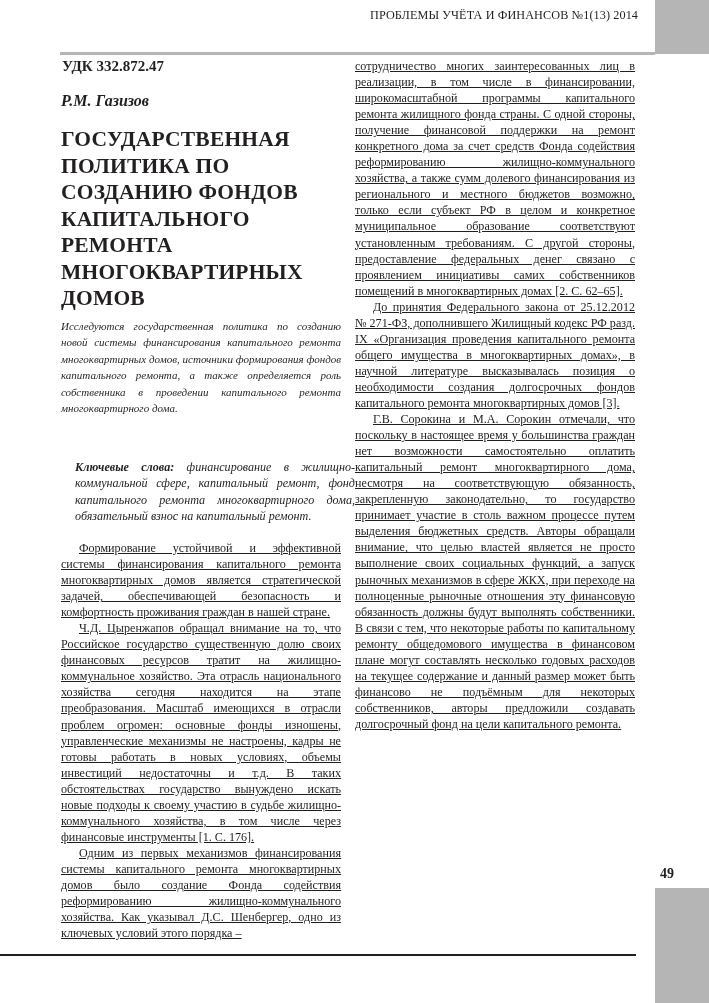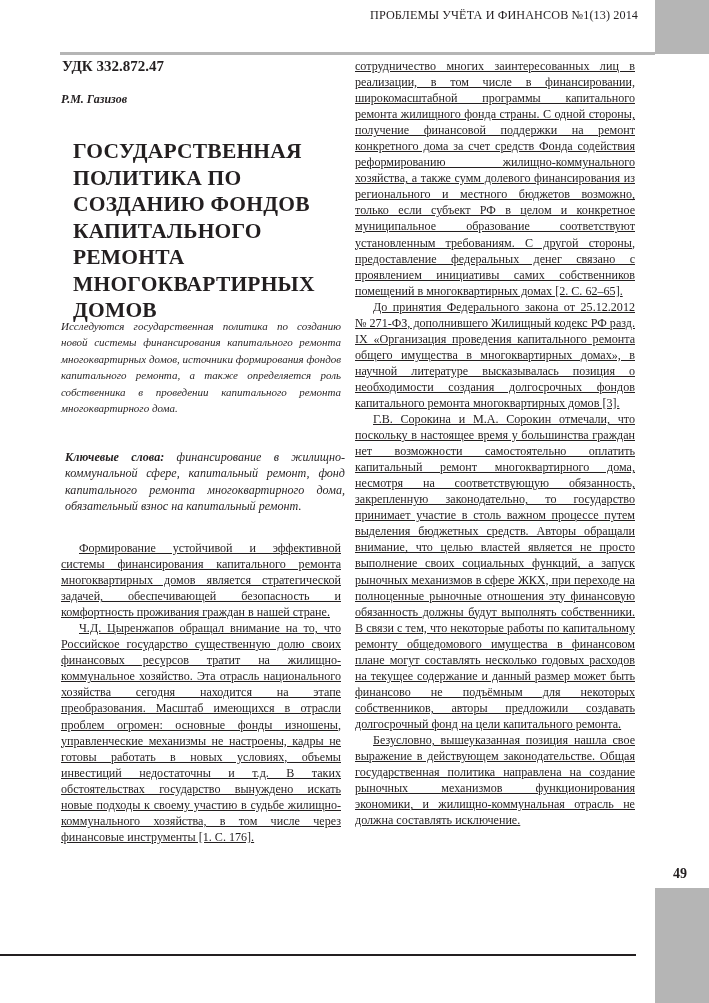"Р.М. Газизов" .author { font-size: 12px -> 16px }
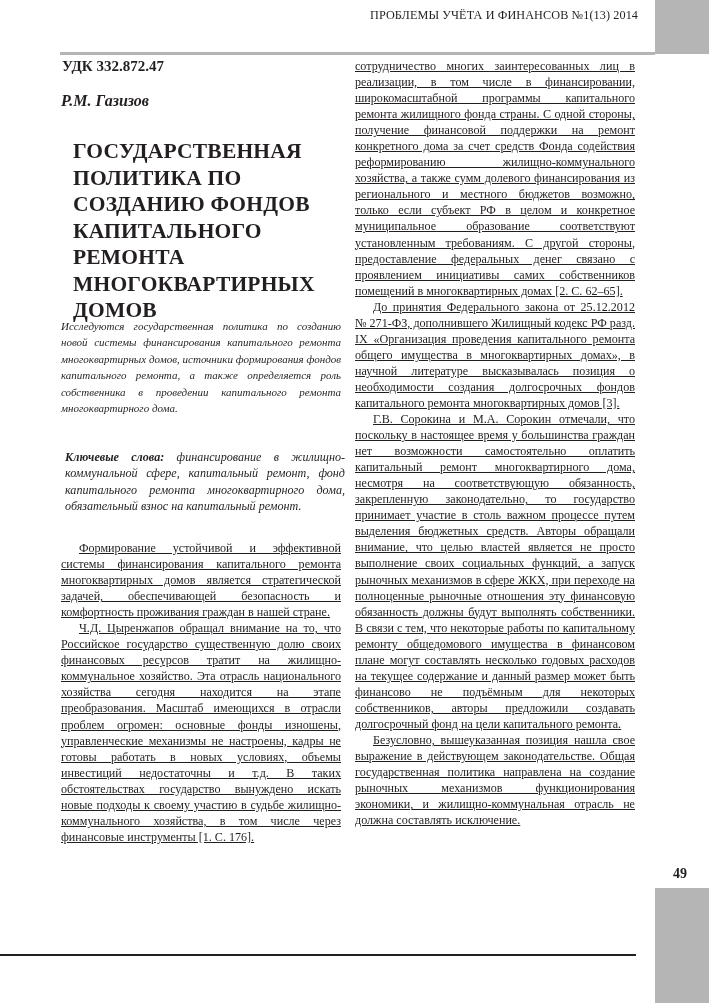"ГОСУДАРСТВЕННАЯ ПОЛИТИКА ПО СОЗДАНИЮ" .title { margin: 12px -> 0 }
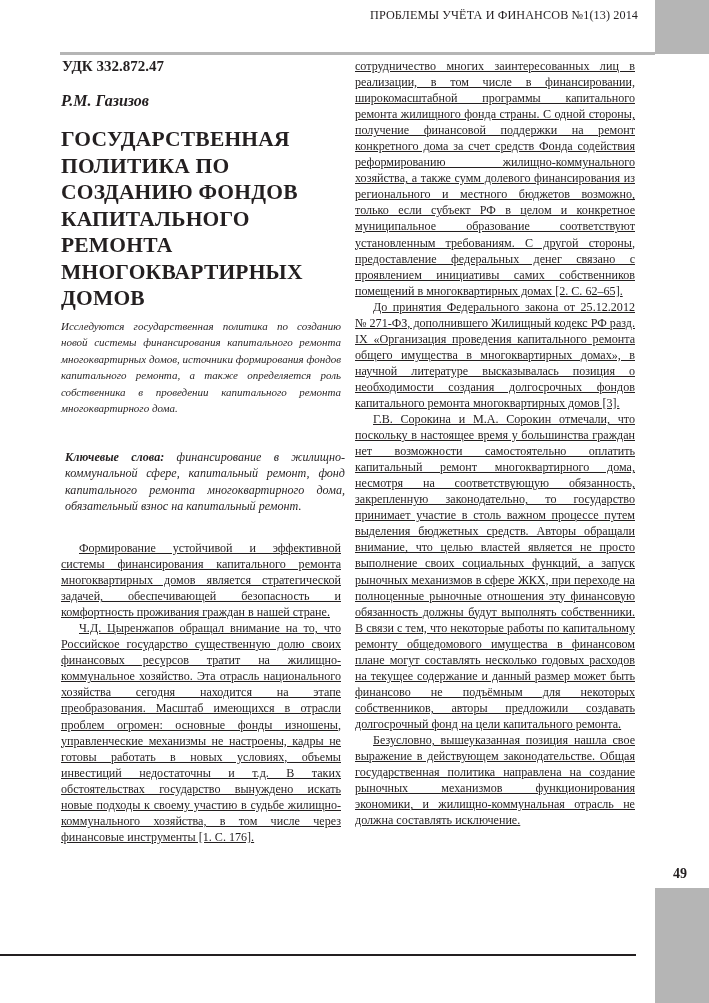"Ключевые слова: финансирование в" .keywords { margin: 4px -> 14px }
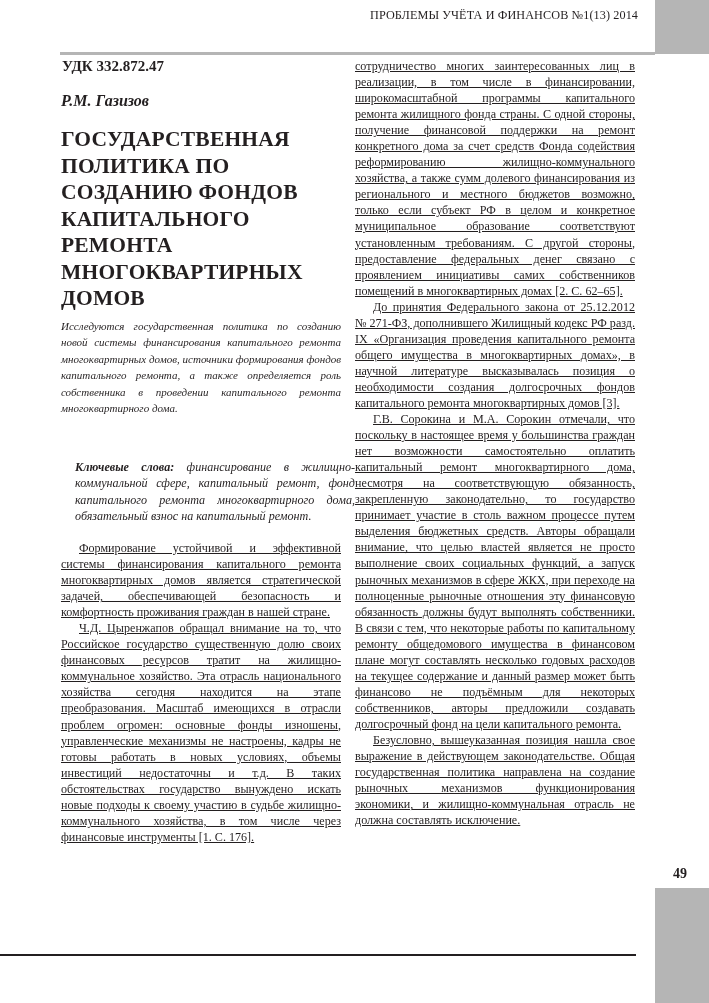"Безусловно, вышеуказанная позиция нашла" p.para { html: <p>Безусловно, вышеуказанная позиция нашла свое выражение в действующем законодательстве. Общая государственная политика направлена на создание рыночных механизмов функционирования экономики, и жилищно-коммунальная отрасль не должна составлять исключение.</p> -> none }
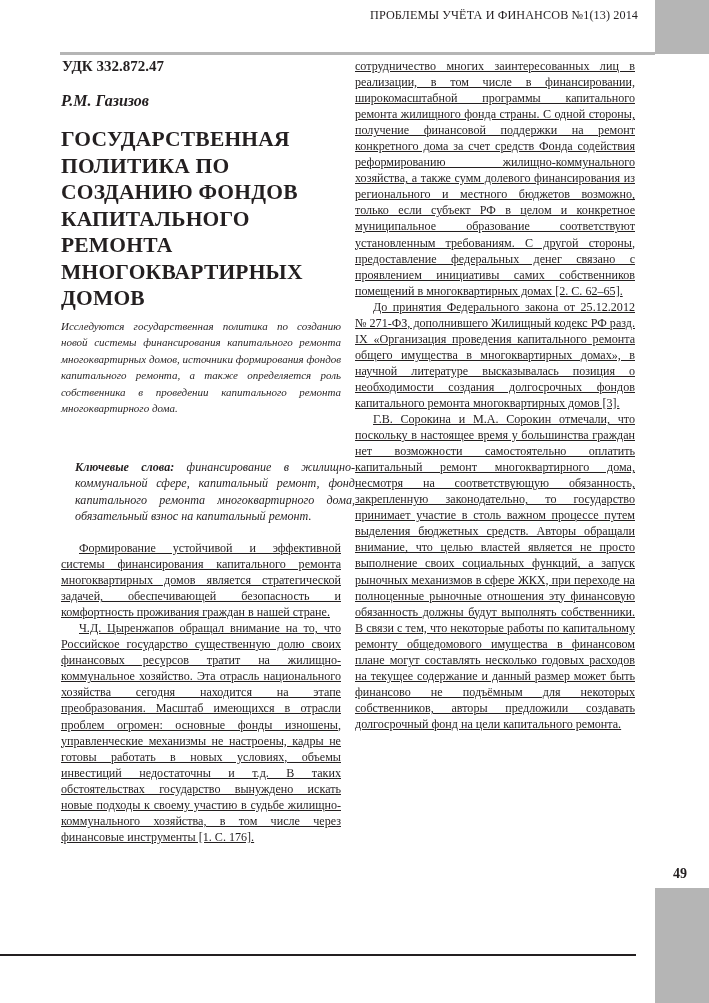"Одним из первых механизмов" p.para { html: none -> <p>Одним из первых механизмов финансирования системы капитального ремонта многоквартирных домов было создание Фонда содействия реформированию жилищно-коммунального хозяйства. Как указывал Д.С. Шенбергер, одно из ключевых условий этого порядка –</p> }
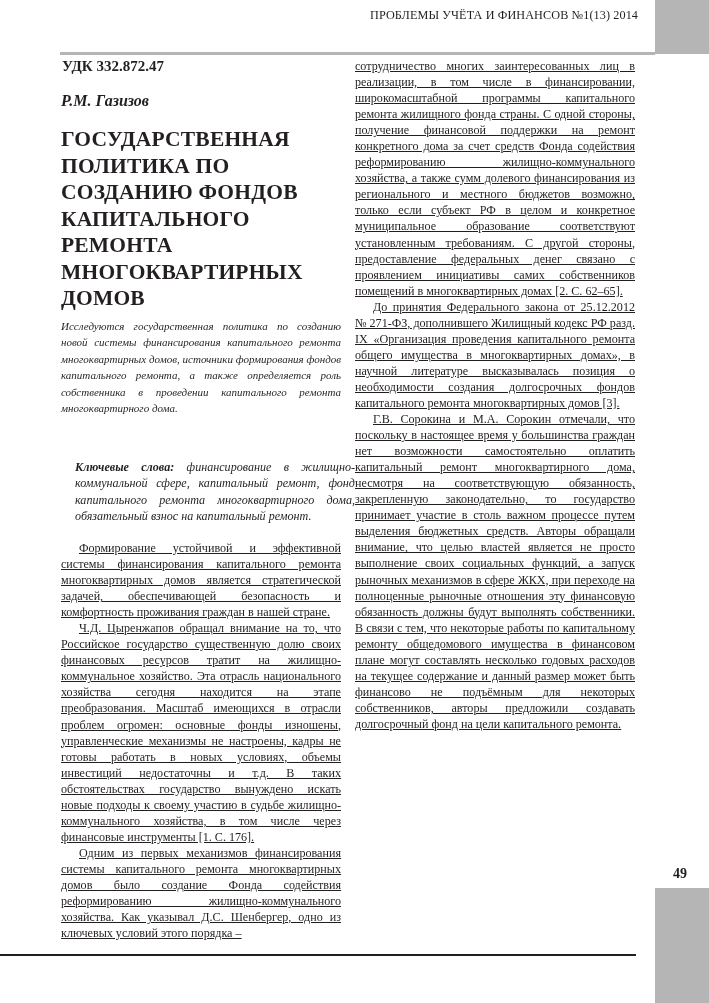"49" .page-number { text-align: center -> none }
